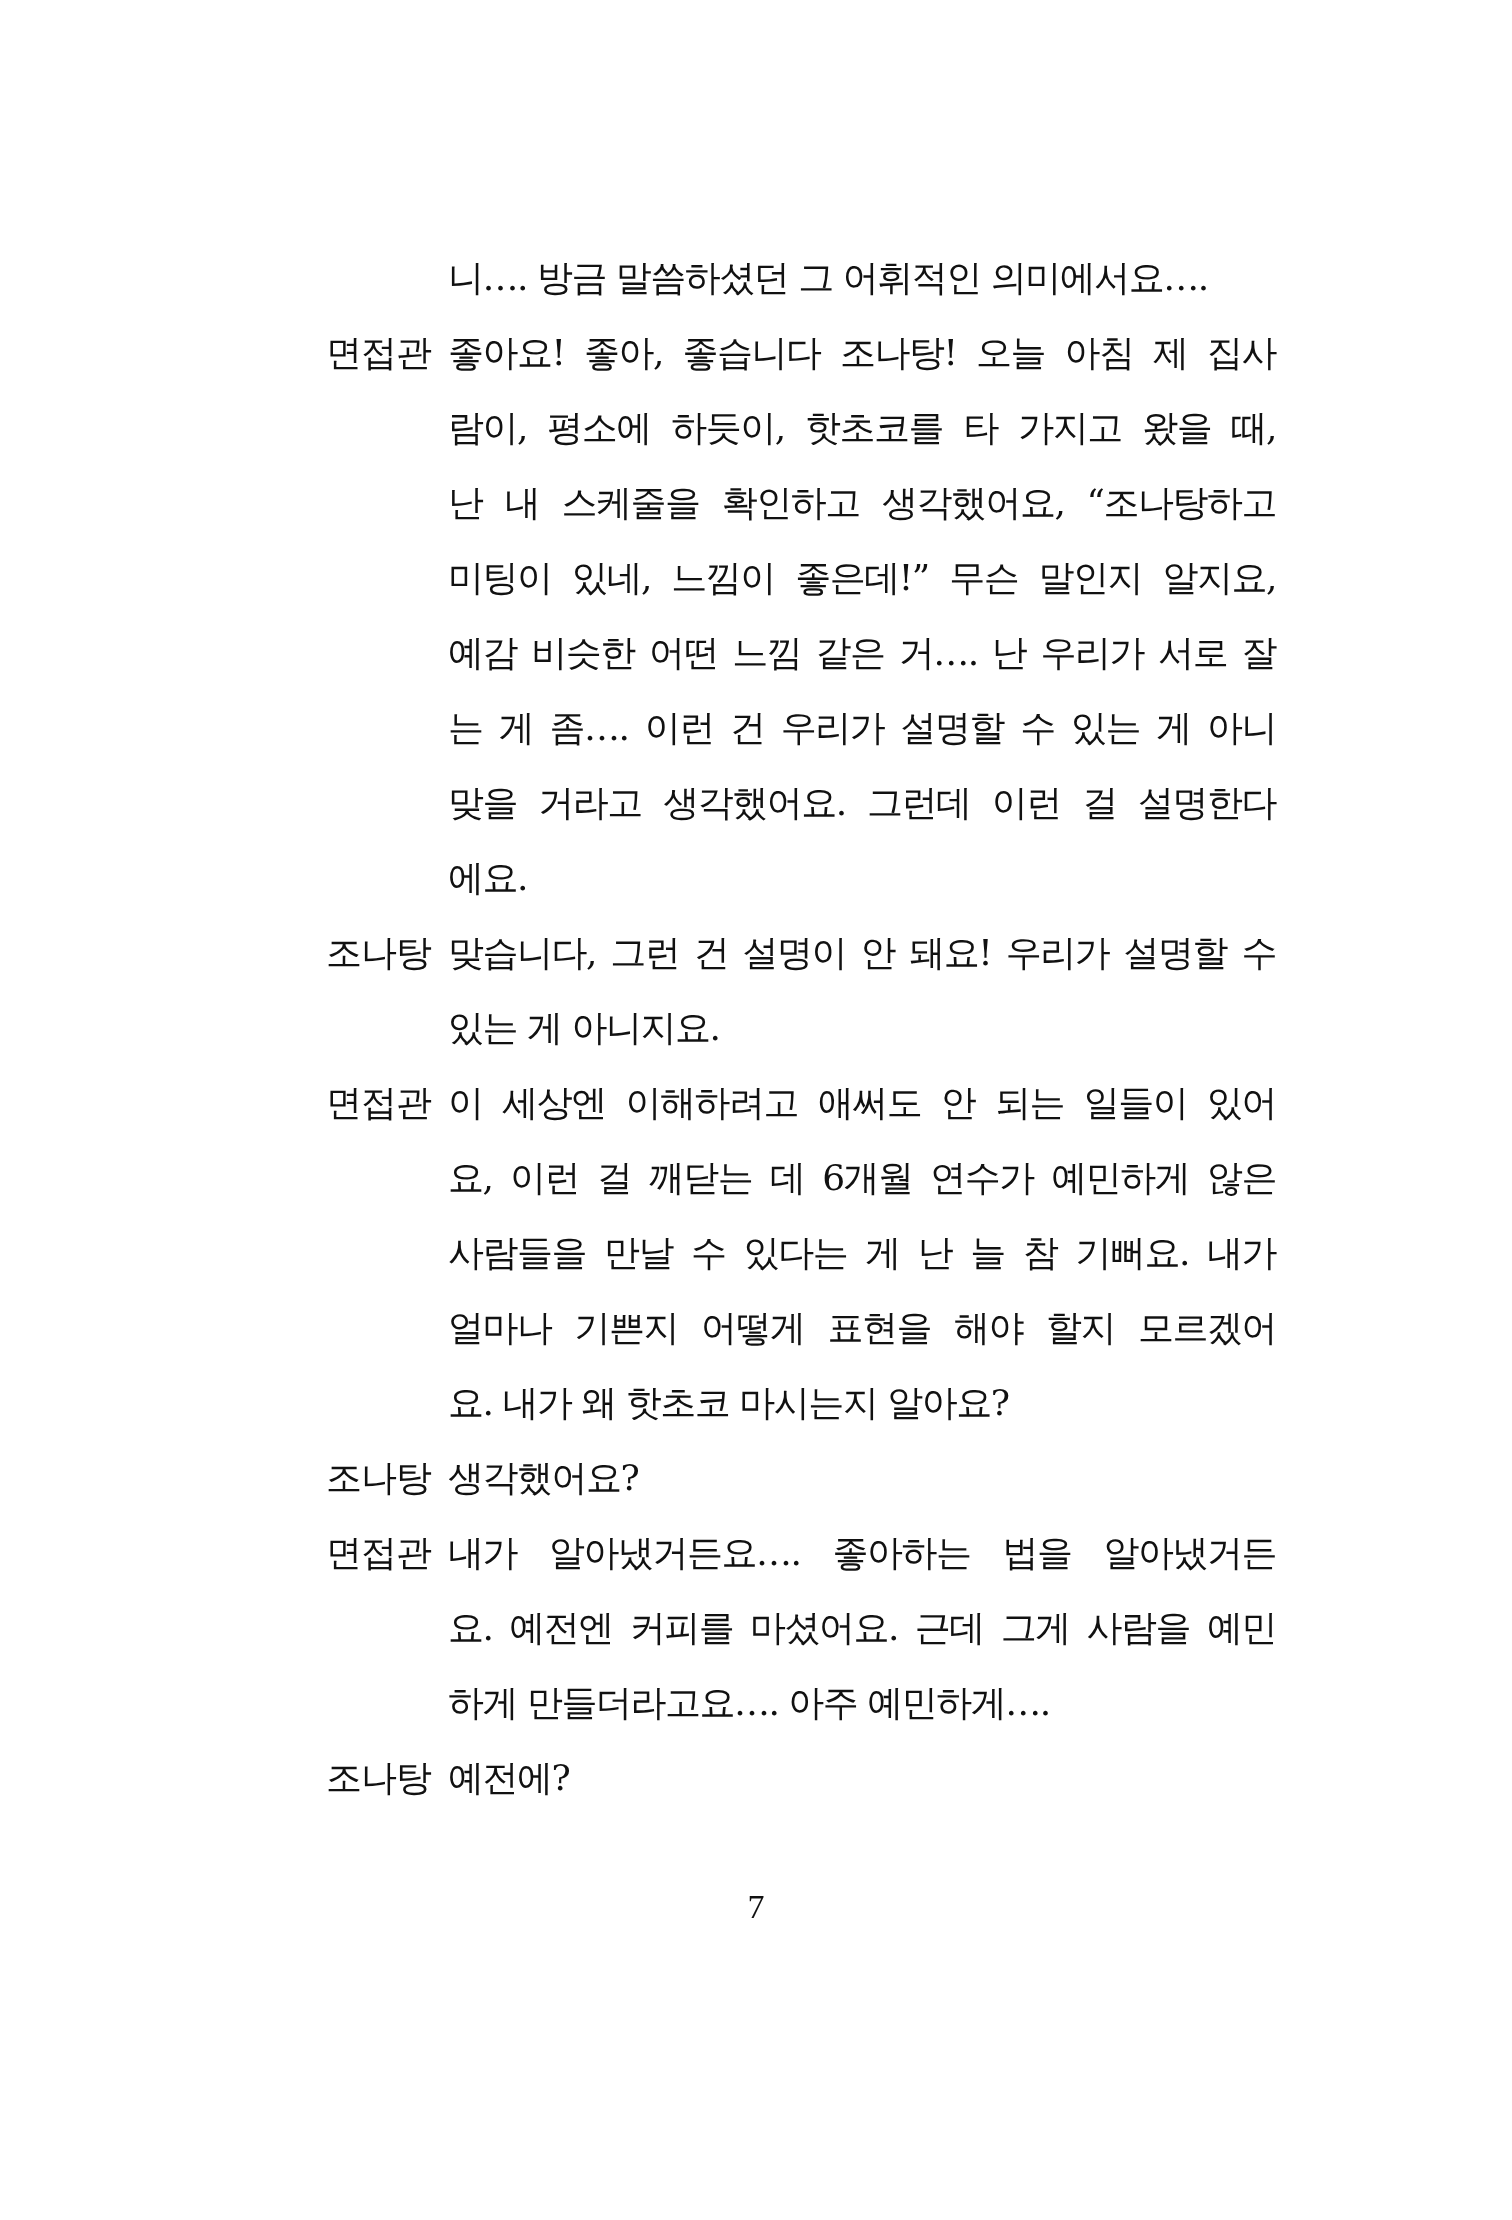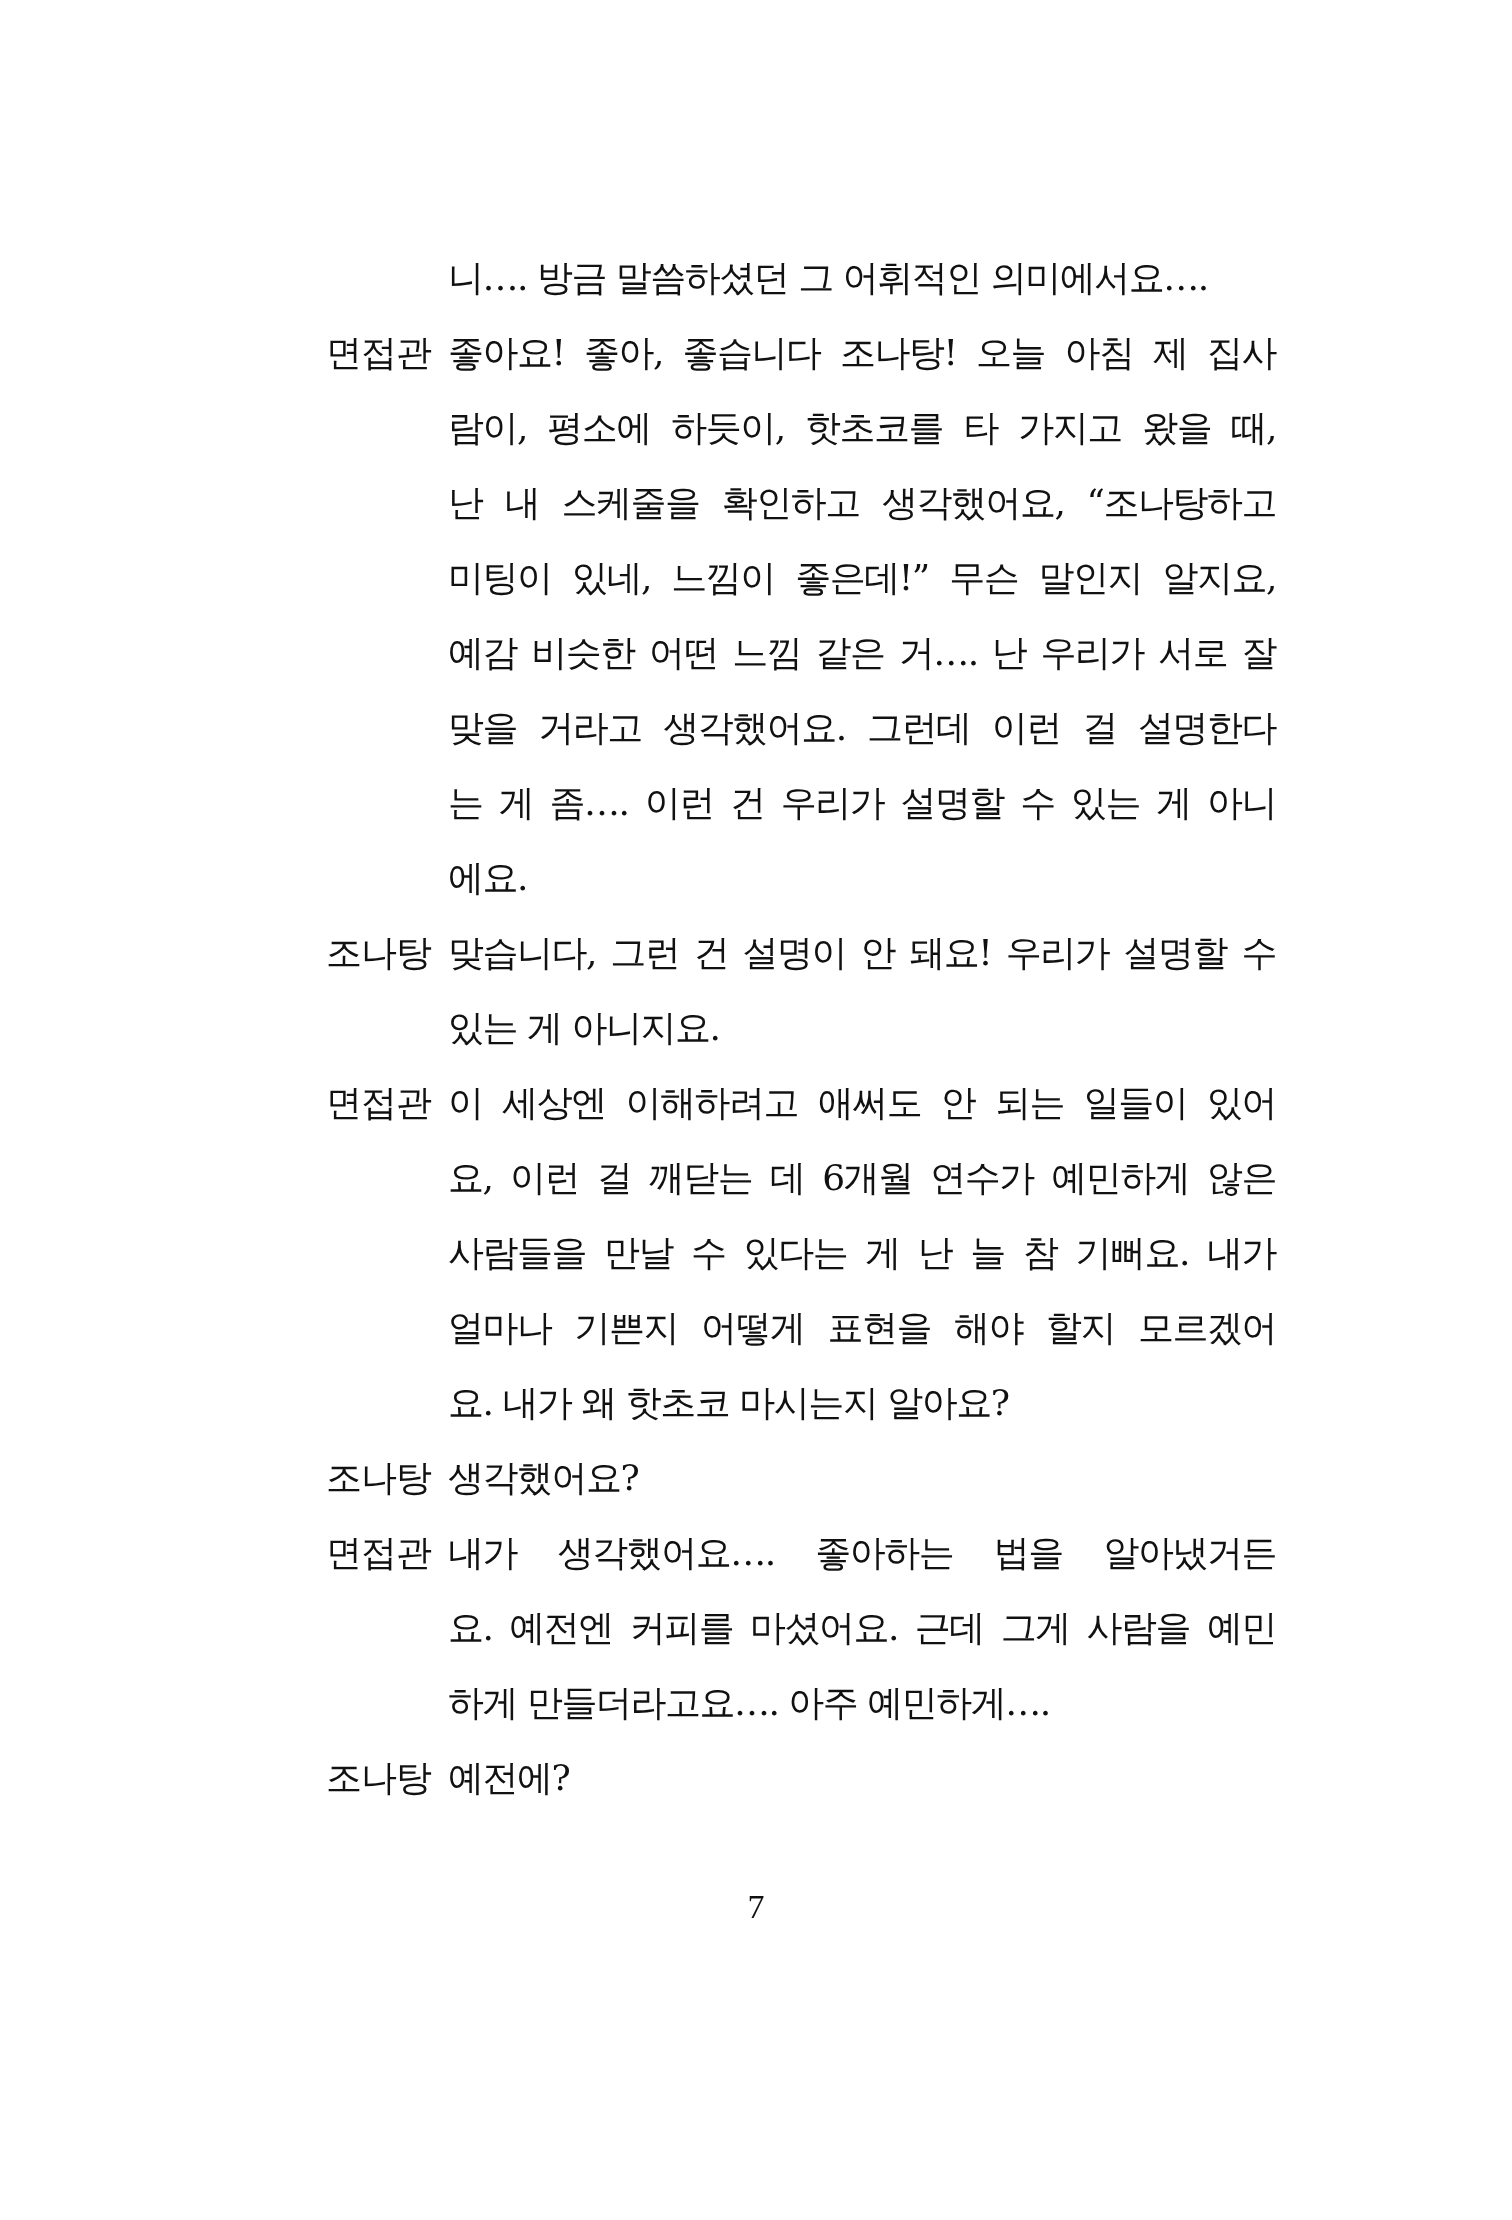"맞을 거라고 생각했어요. 그런데 이런" div.line { order: before "는 게 좀…. 이런 건" -> after "는 게 좀…. 이런 건" }
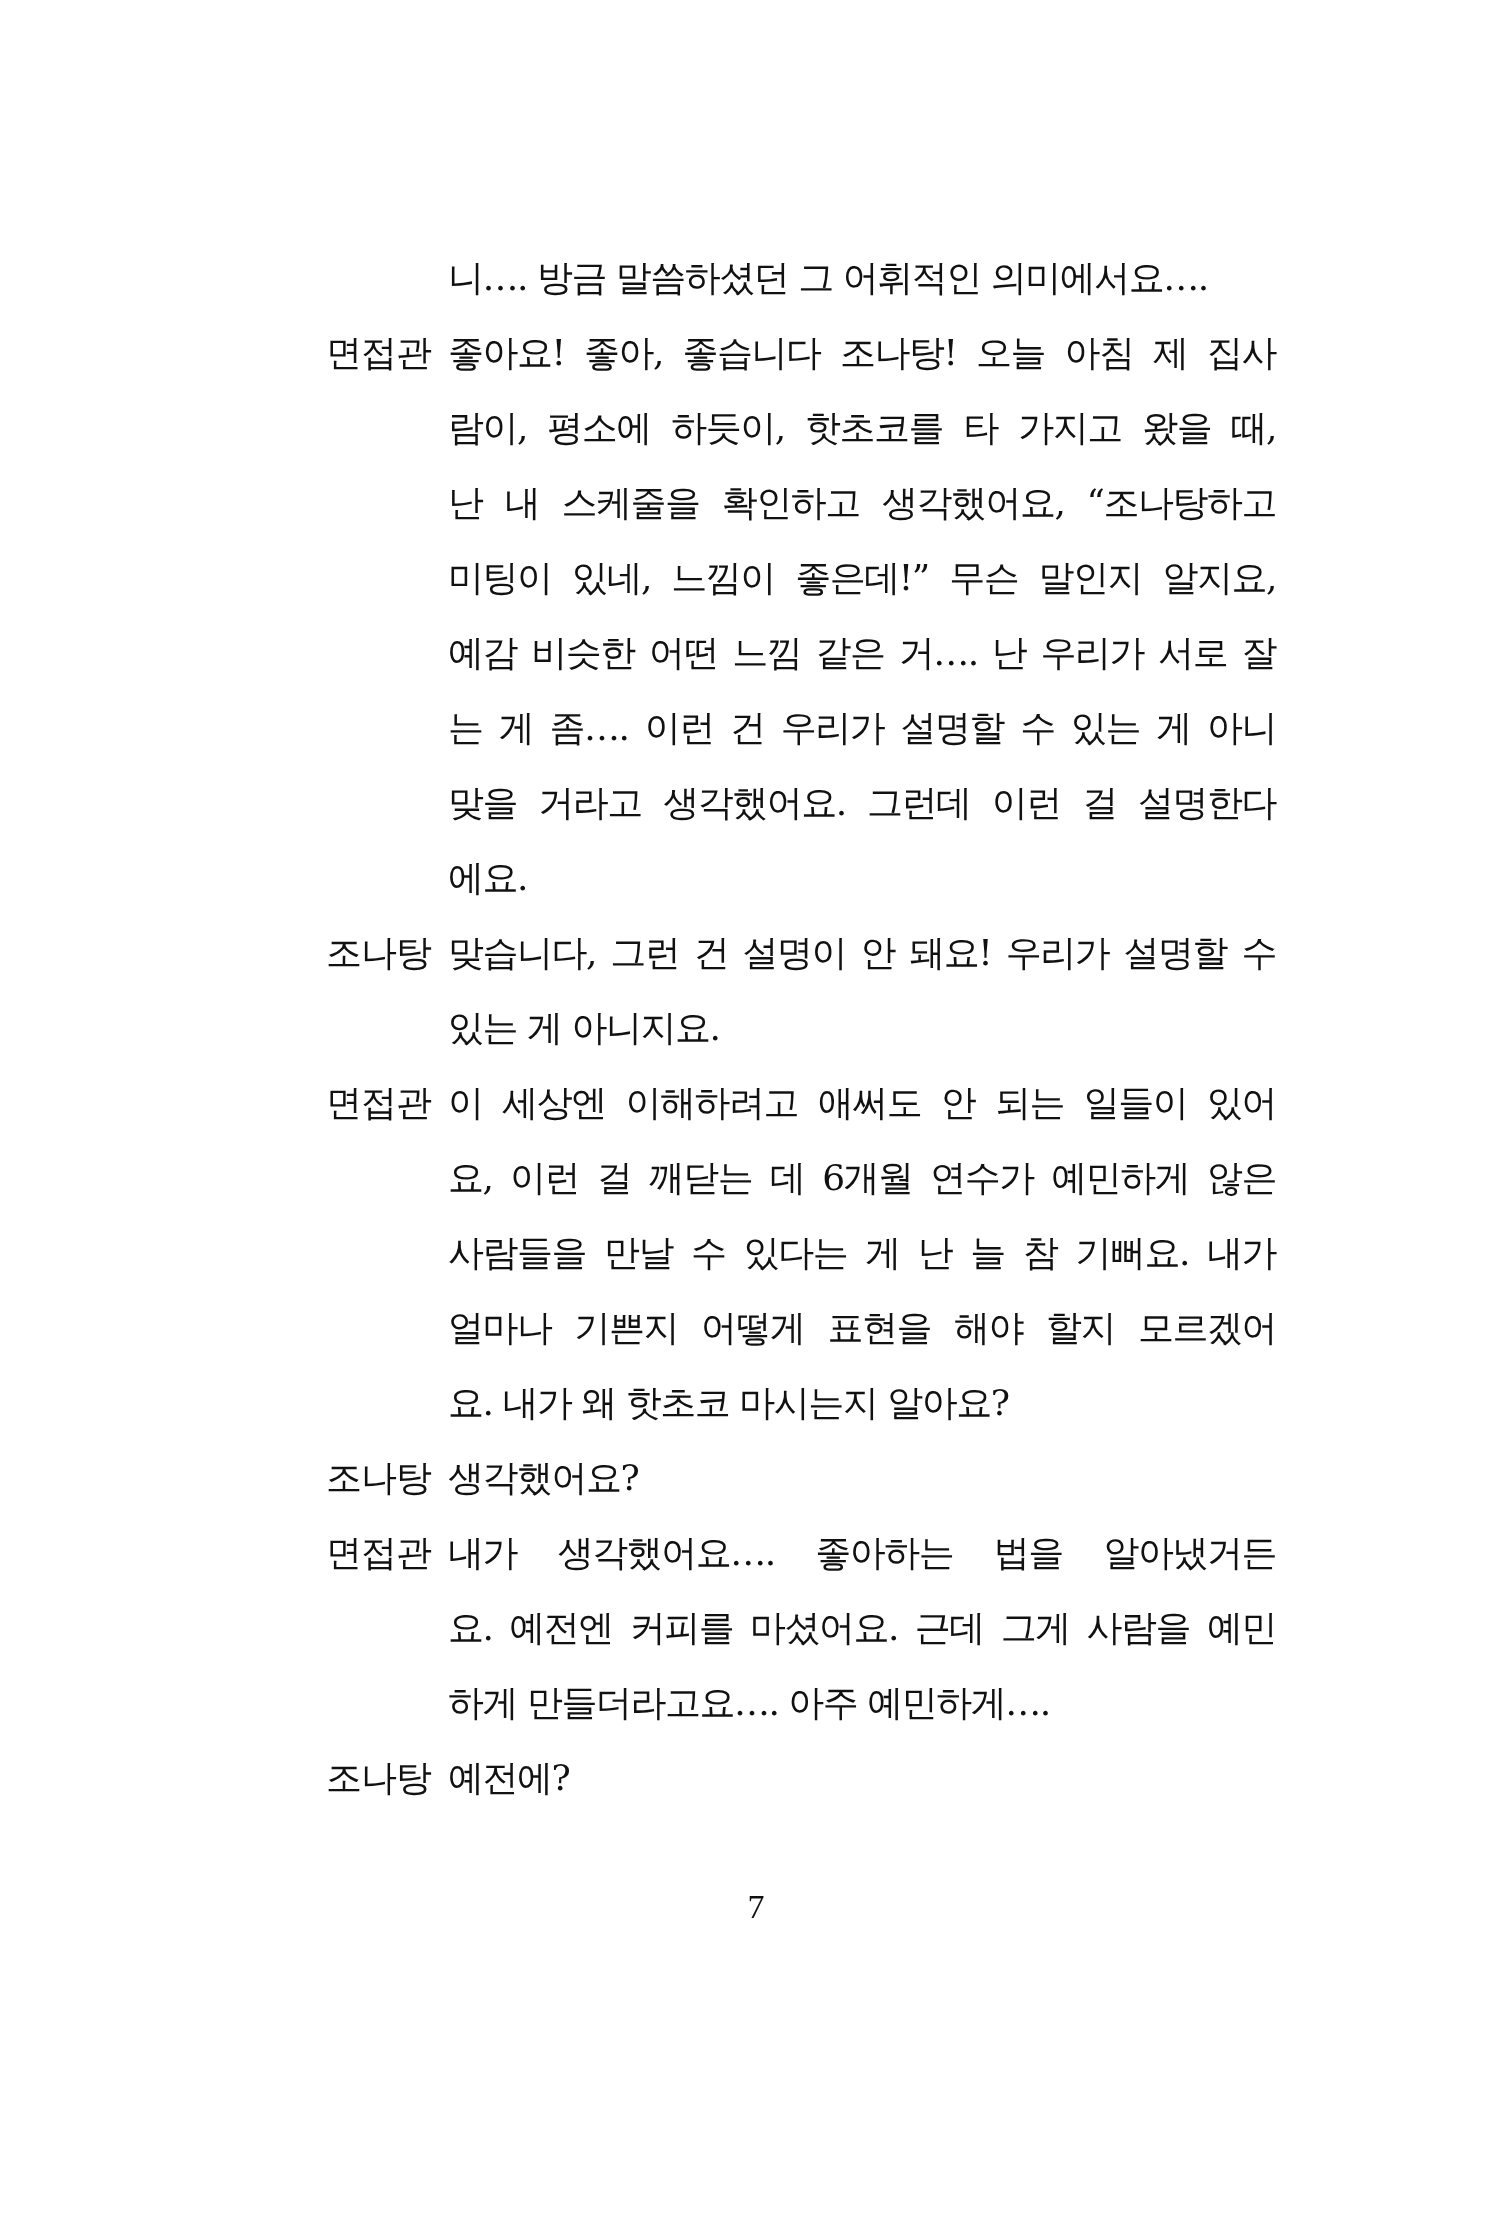"내가 생각했어요…. 좋아하는 법을 알아냈거든" div.line { text: 생각했어요 -> 알아냈거든요 }
